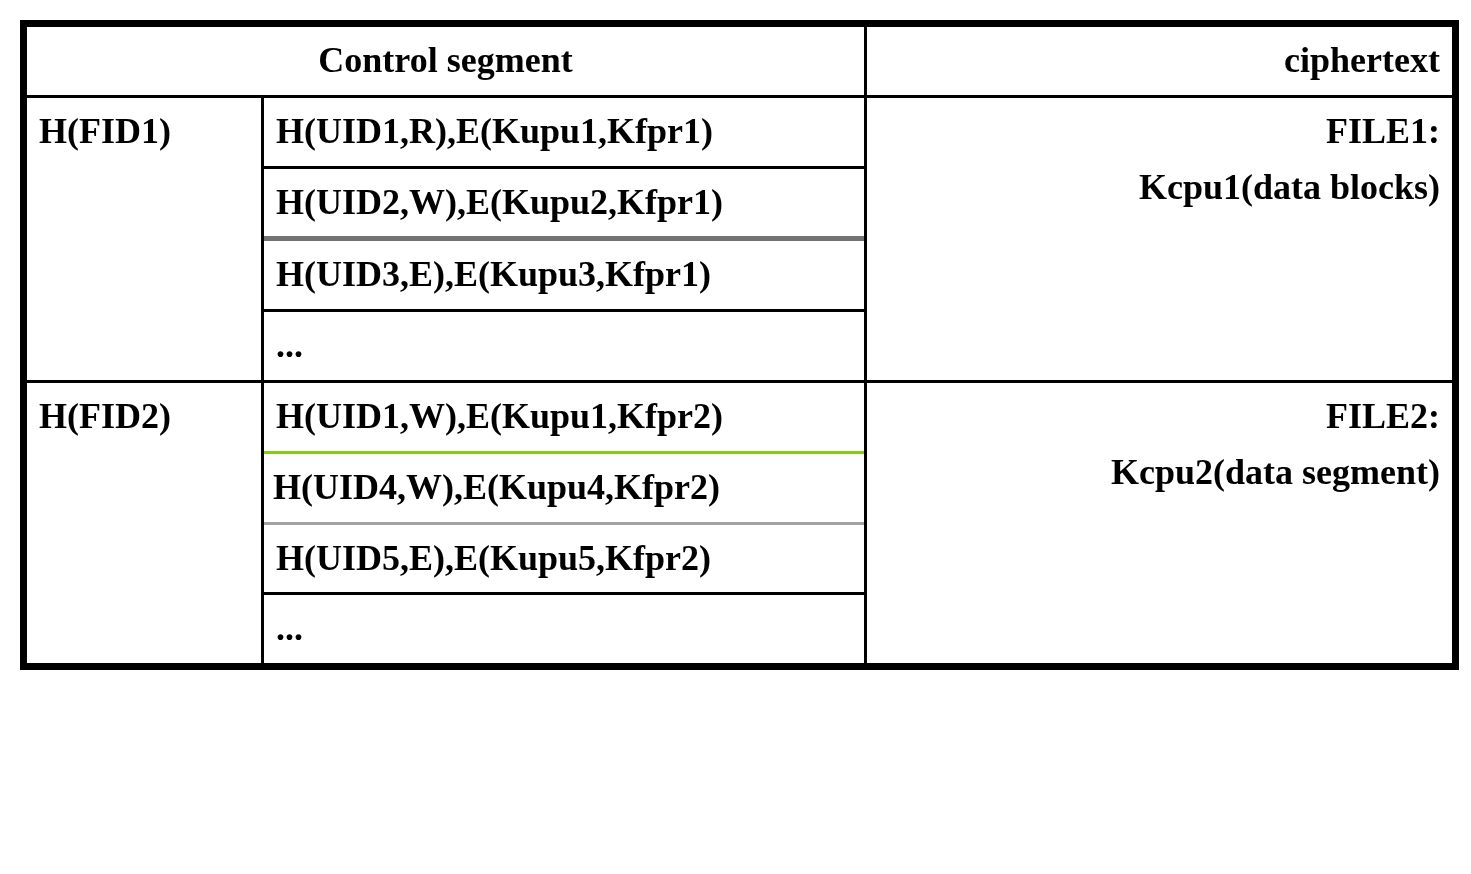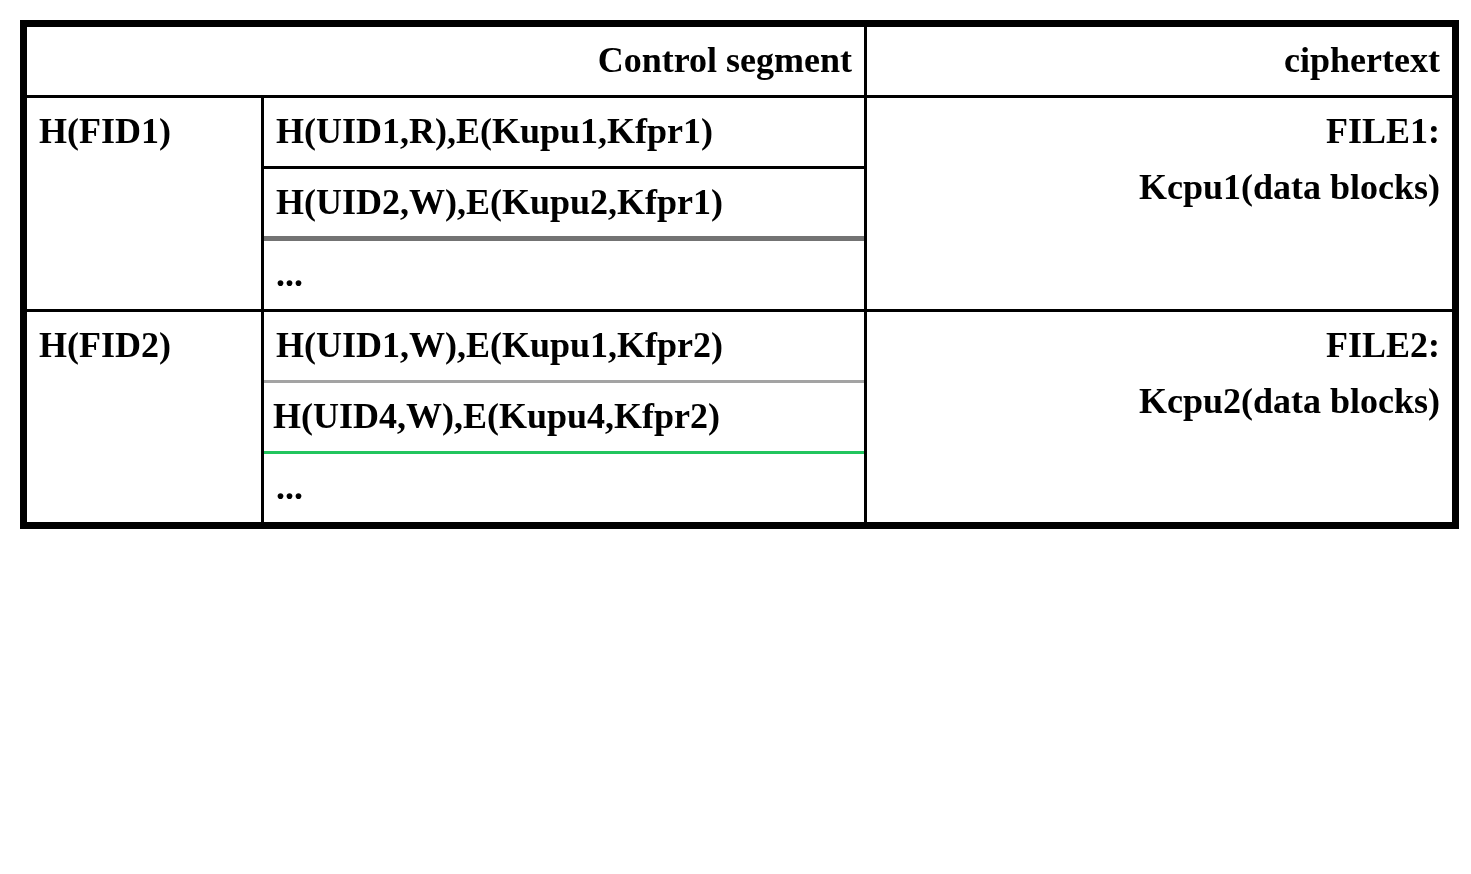"Control segment" .header-left { text-align: right -> center }
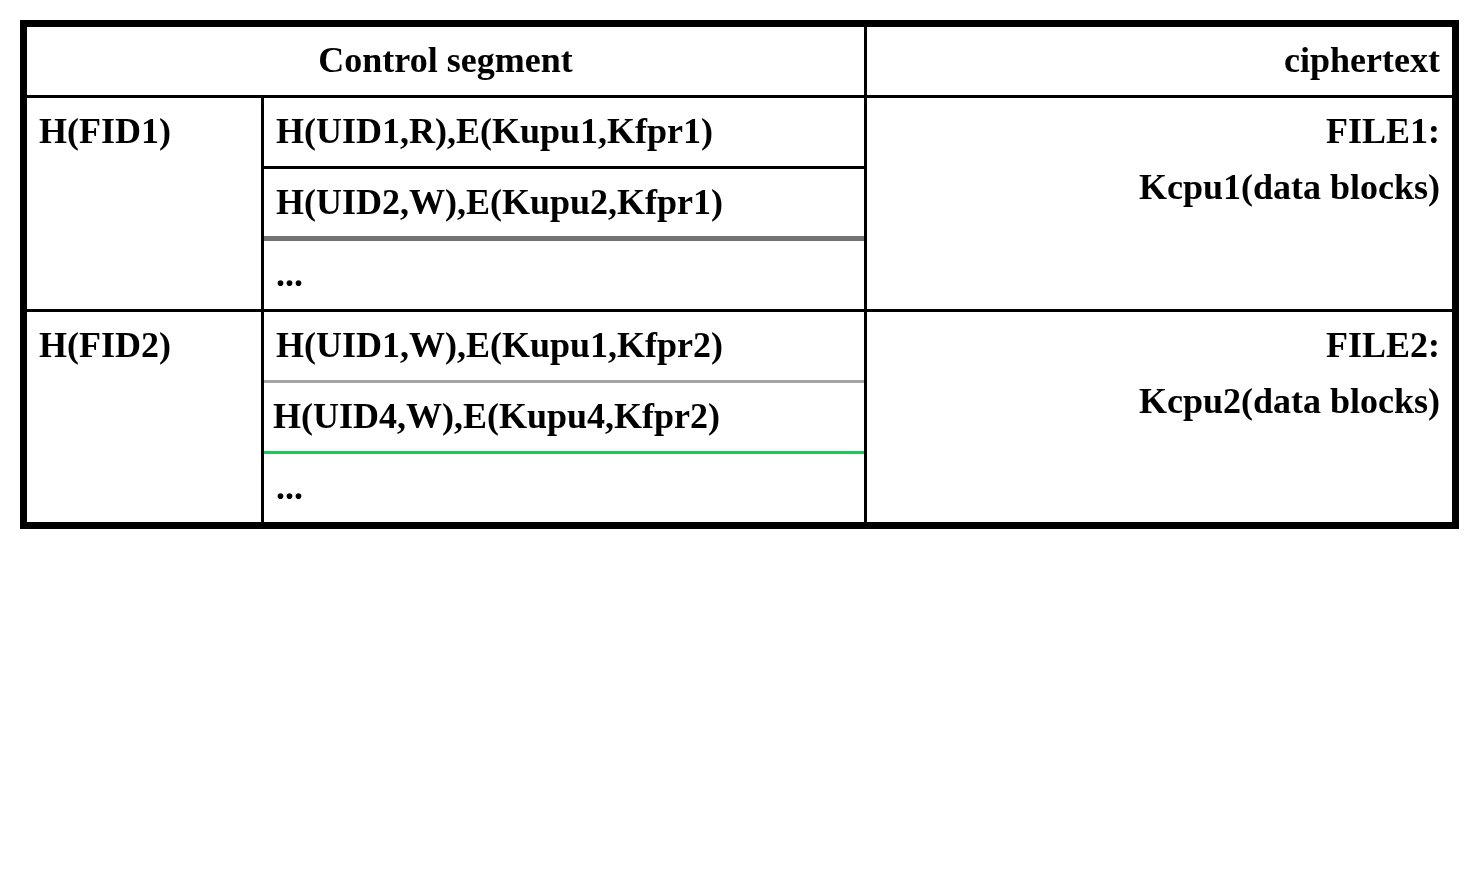"H(UID3,E),E(Kupu3,Kfpr1)" tr { html: none -> <tr> <td>H(UID3,E),E(Kupu3,Kfpr1)</td> </tr> }
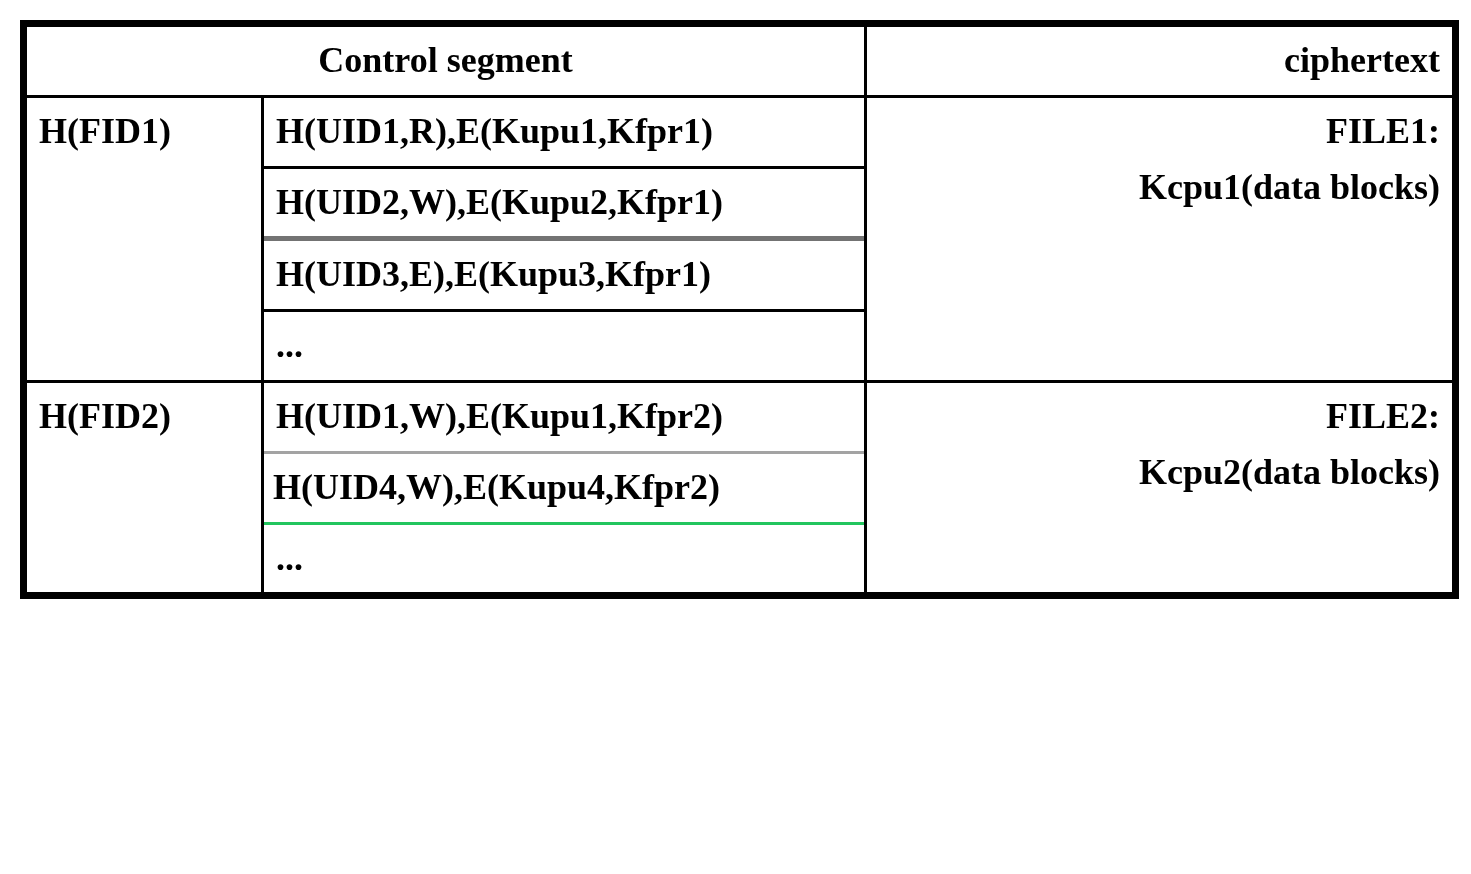"H(UID1,W),E(Kupu1,Kfpr2)" td { border-bottom: 3px solid #a3a3a3 -> 3px solid #84cc16 }
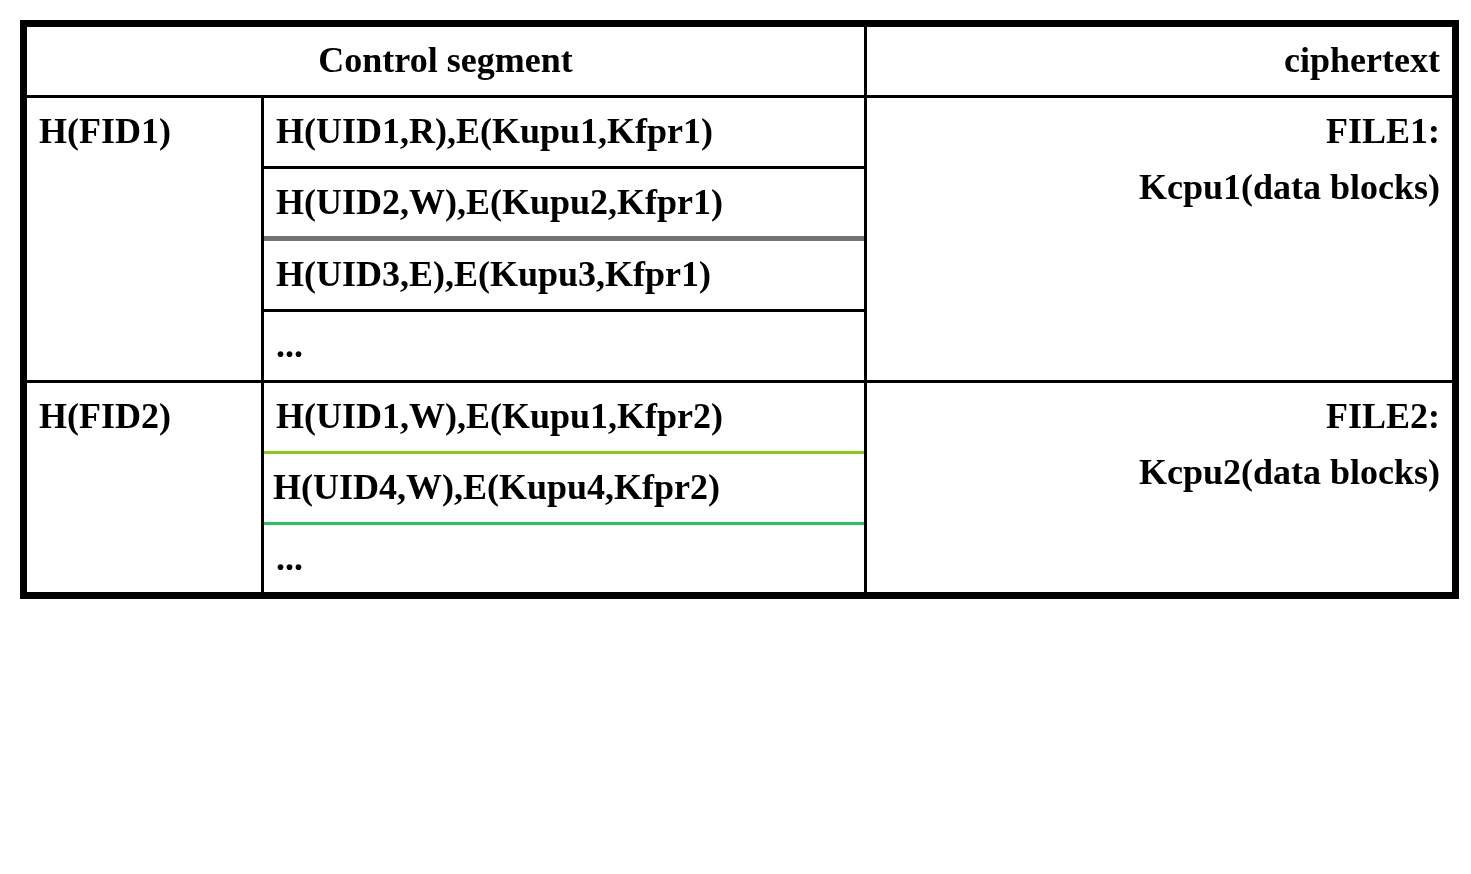"H(UID4,W),E(Kupu4,Kfpr2)" td { border-bottom: 3px solid #22c55e -> 3px solid #a3a3a3 }
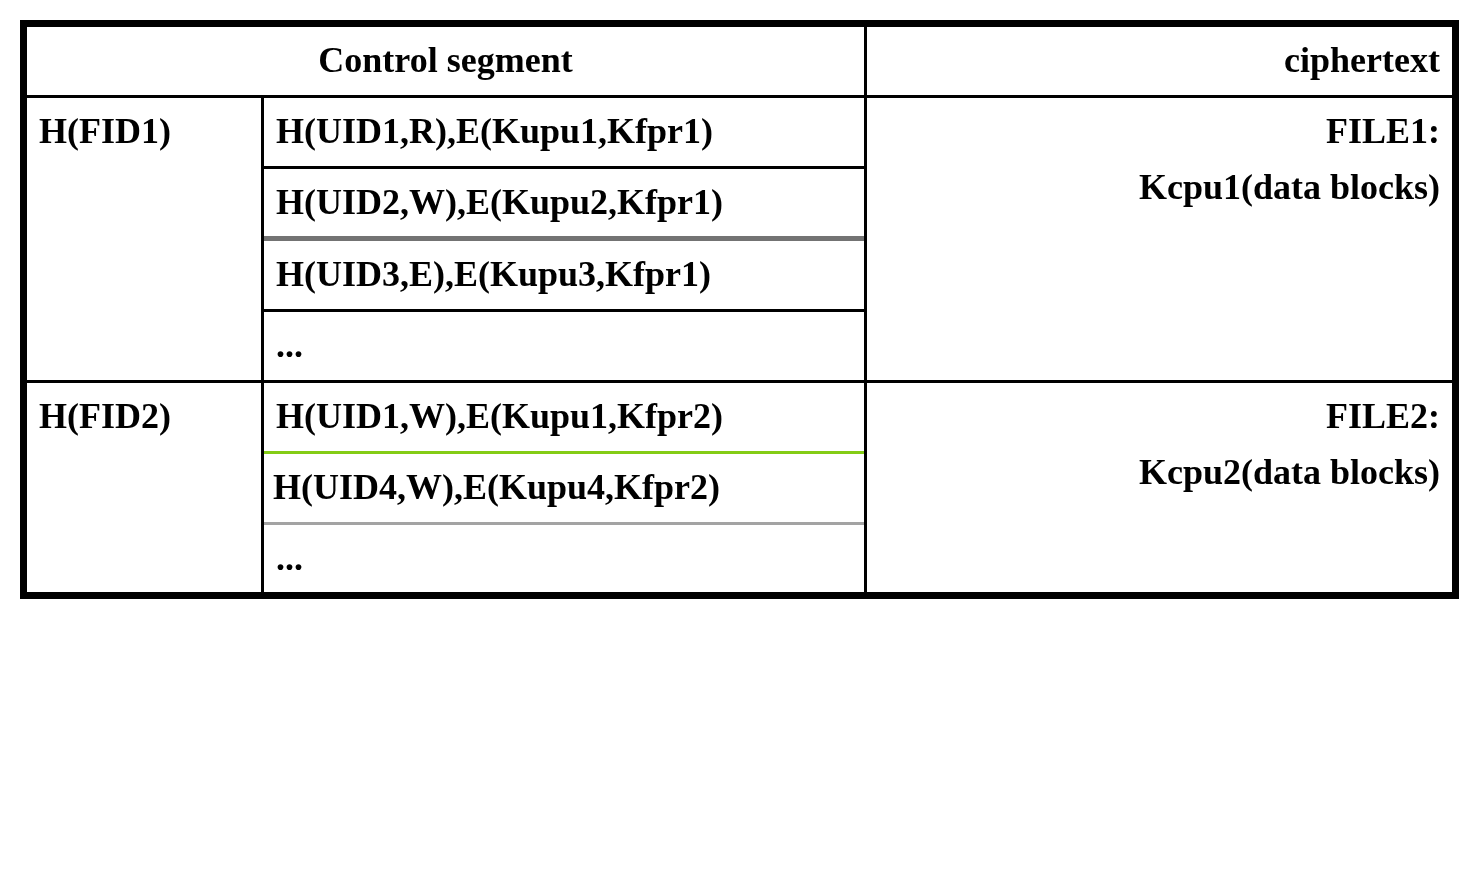"Kcpu2(data blocks)" span { text: blocks -> segment }
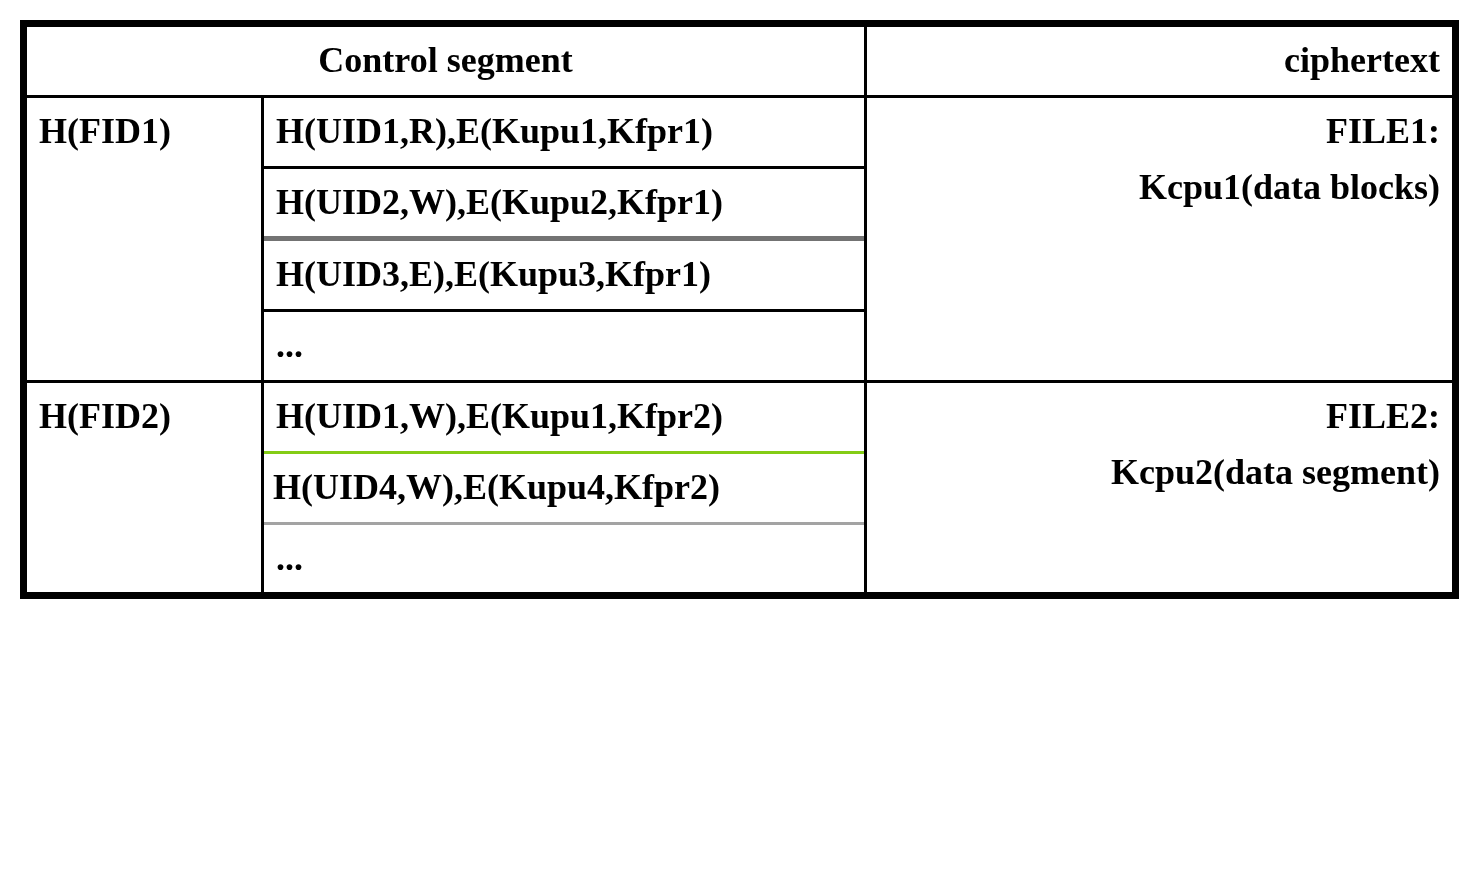"H(UID5,E),E(Kupu5,Kfpr2)" tr { html: none -> <tr> <td>H(UID5,E),E(Kupu5,Kfpr2)</td> </tr> }
